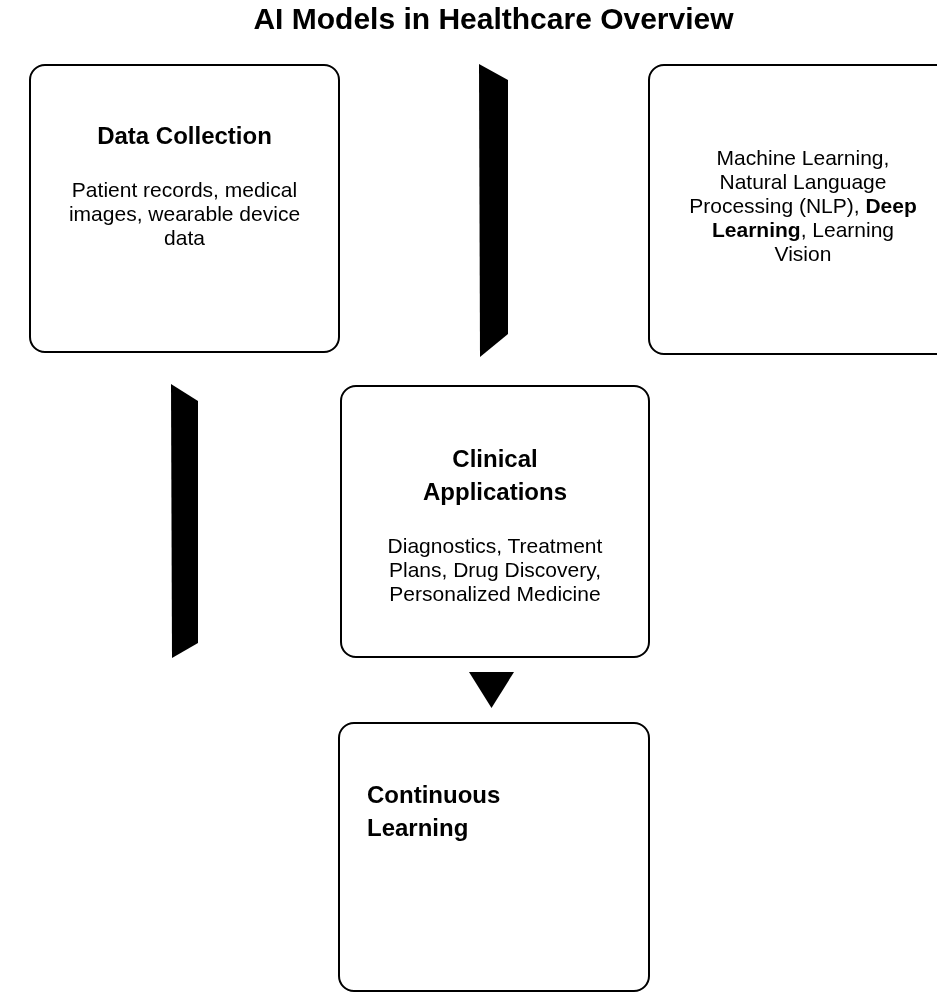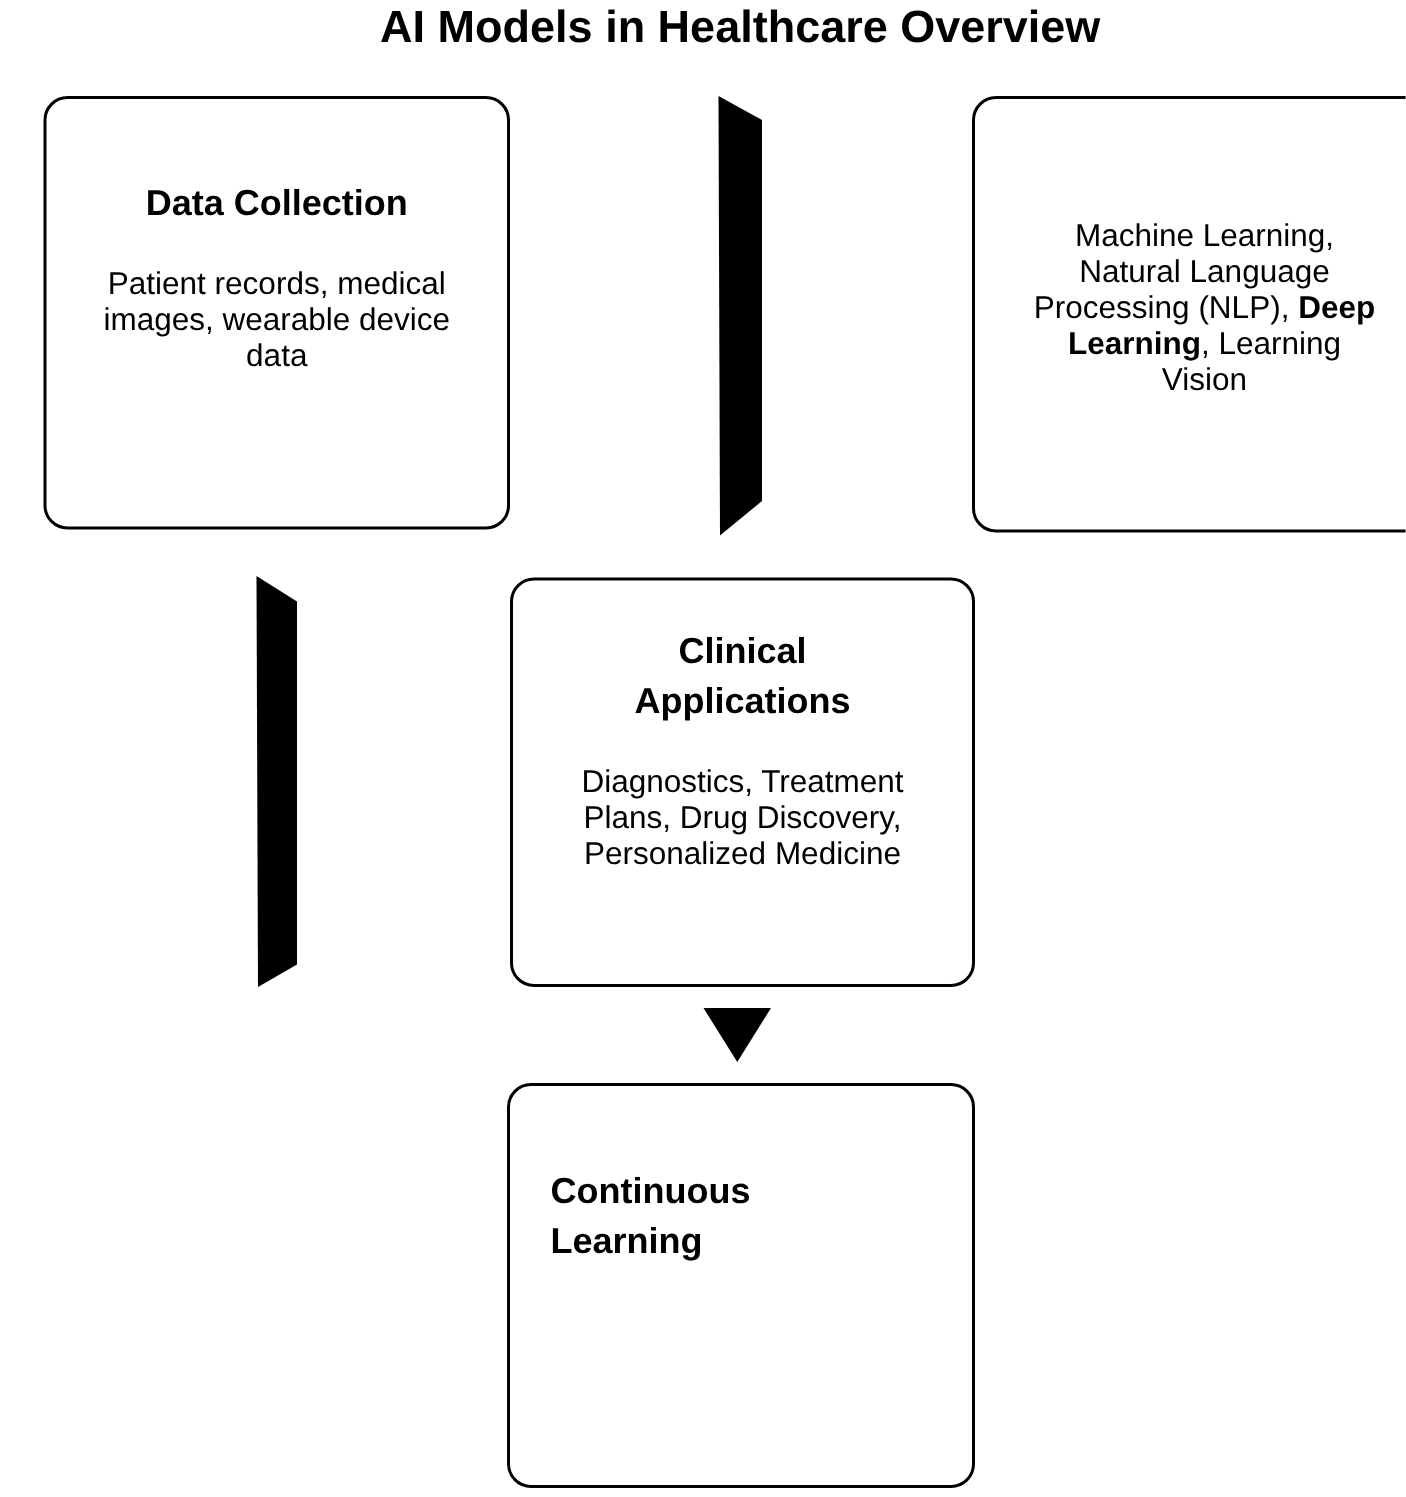"Clinical Applications" .node-ca { padding-top: 31px -> 55px }
